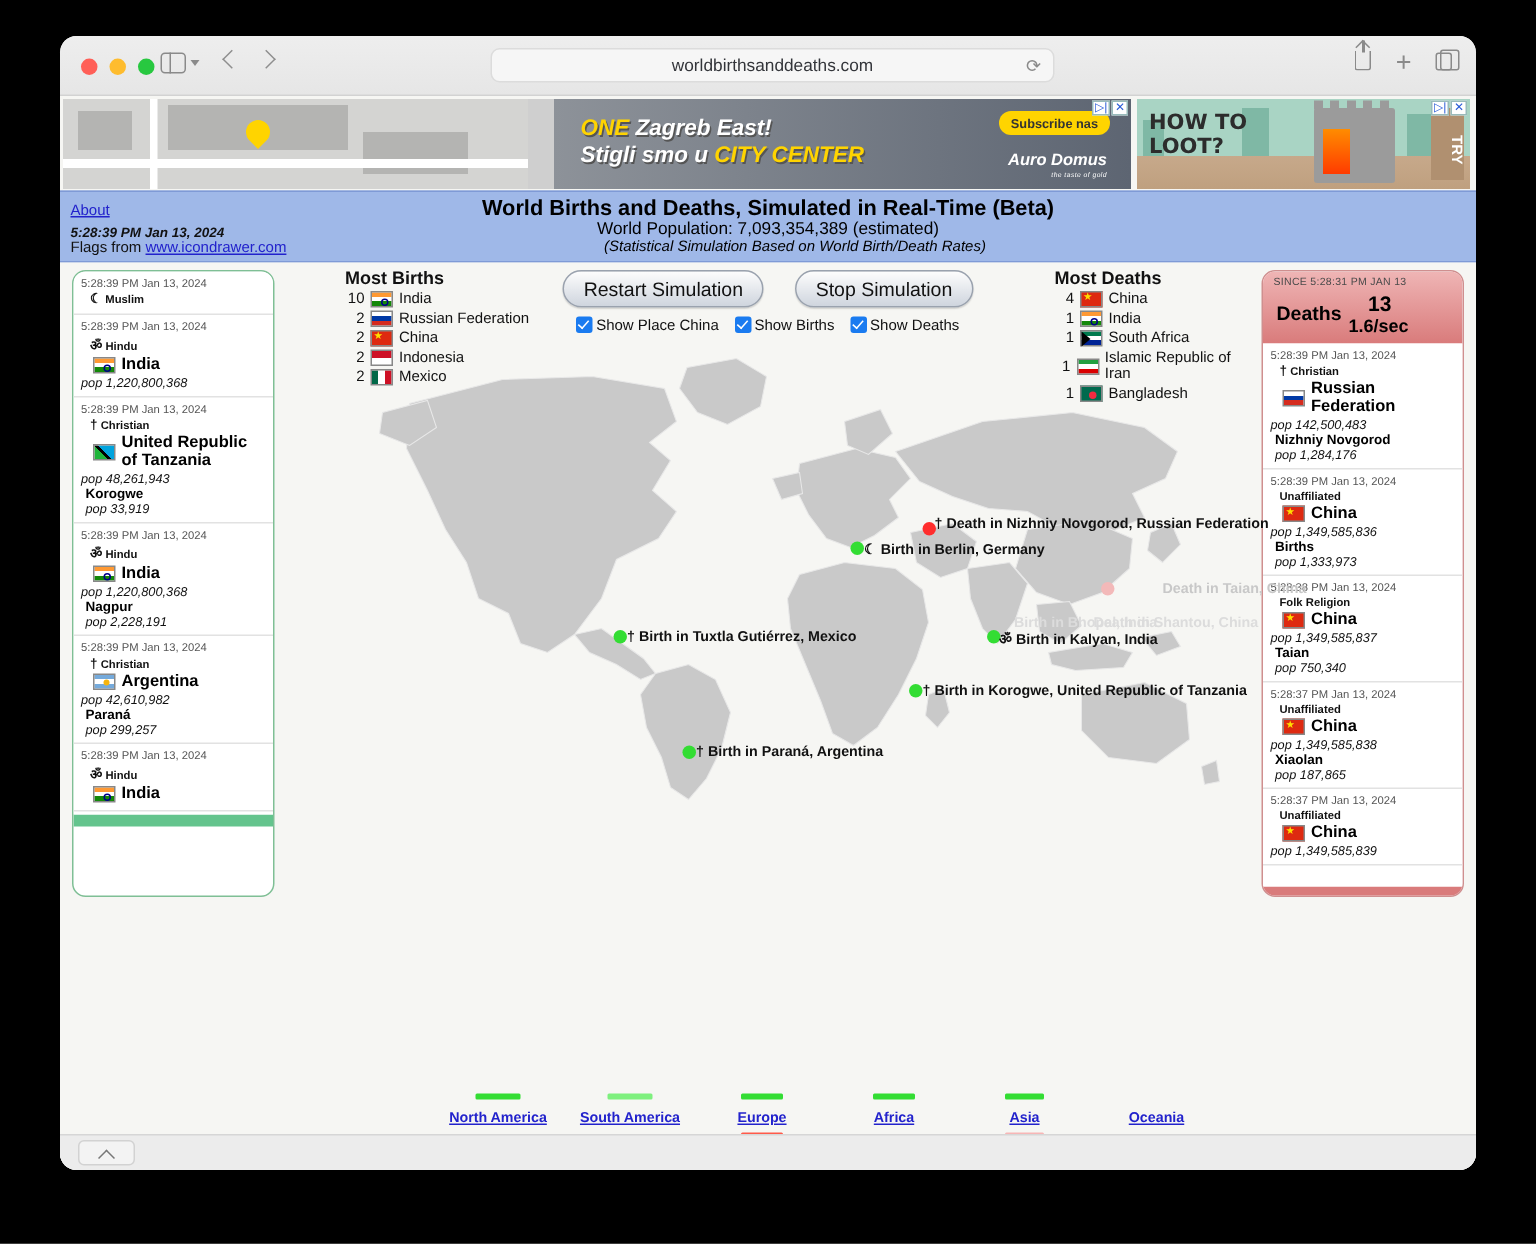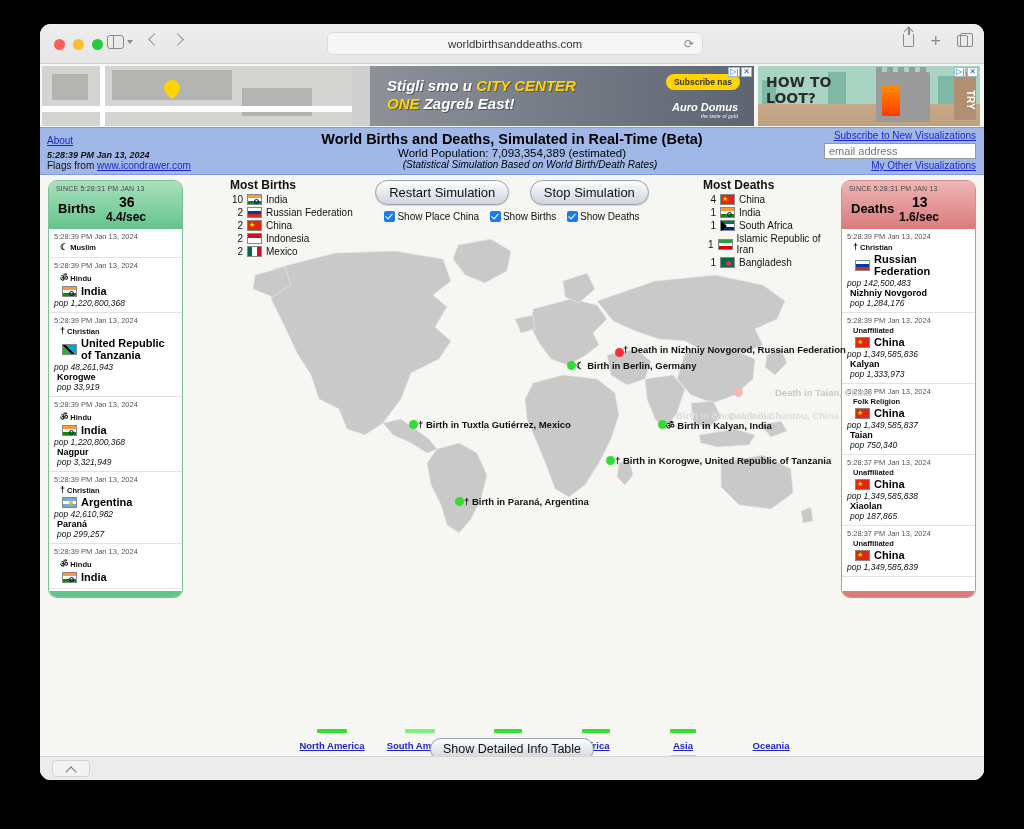"Stigli smo u CITY CENTER" div { order: before "ONE Zagreb East!" -> after "ONE Zagreb East!" }
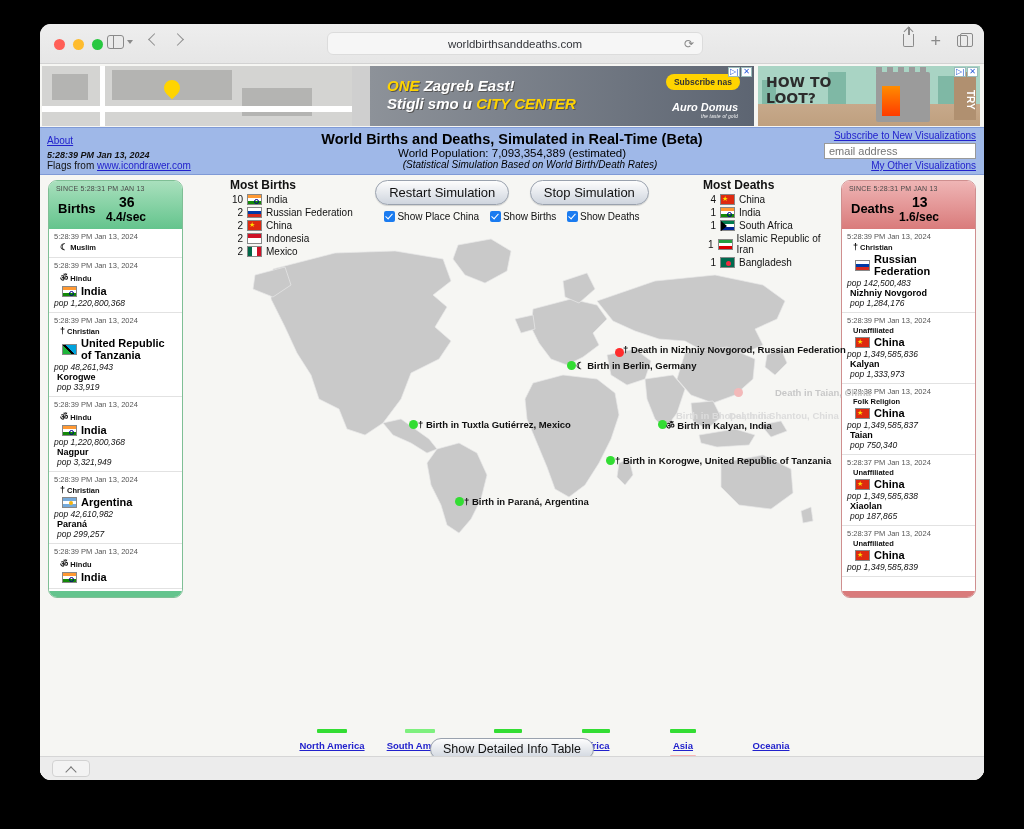"Subscribe to New Visualizations" div.hdr-right { html: <div> <a>Subscribe to New Visualizations</a> <input> <a>My Other Visualizations</a> </div> -> none }
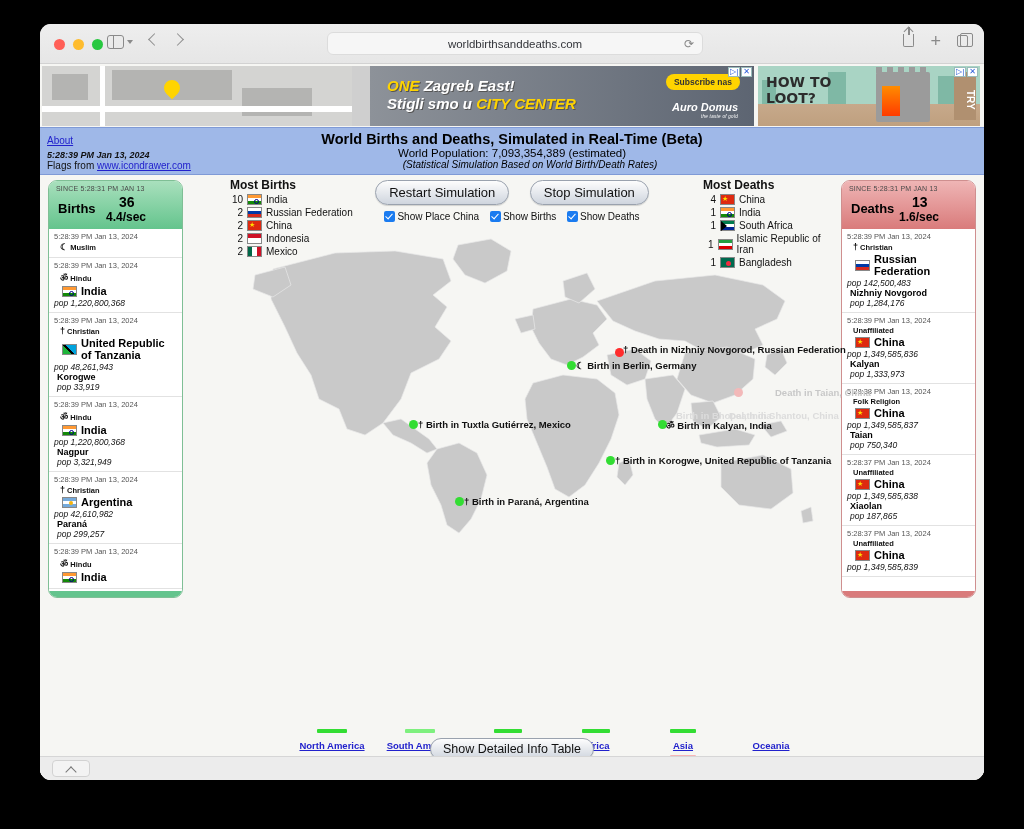"Births" div.panel-hd { html: <div> <div>SINCE 5:28:31 PM JAN 13</div> <div>Births</div> <div>36</div> <div>4.4/sec</div> </div> -> none }
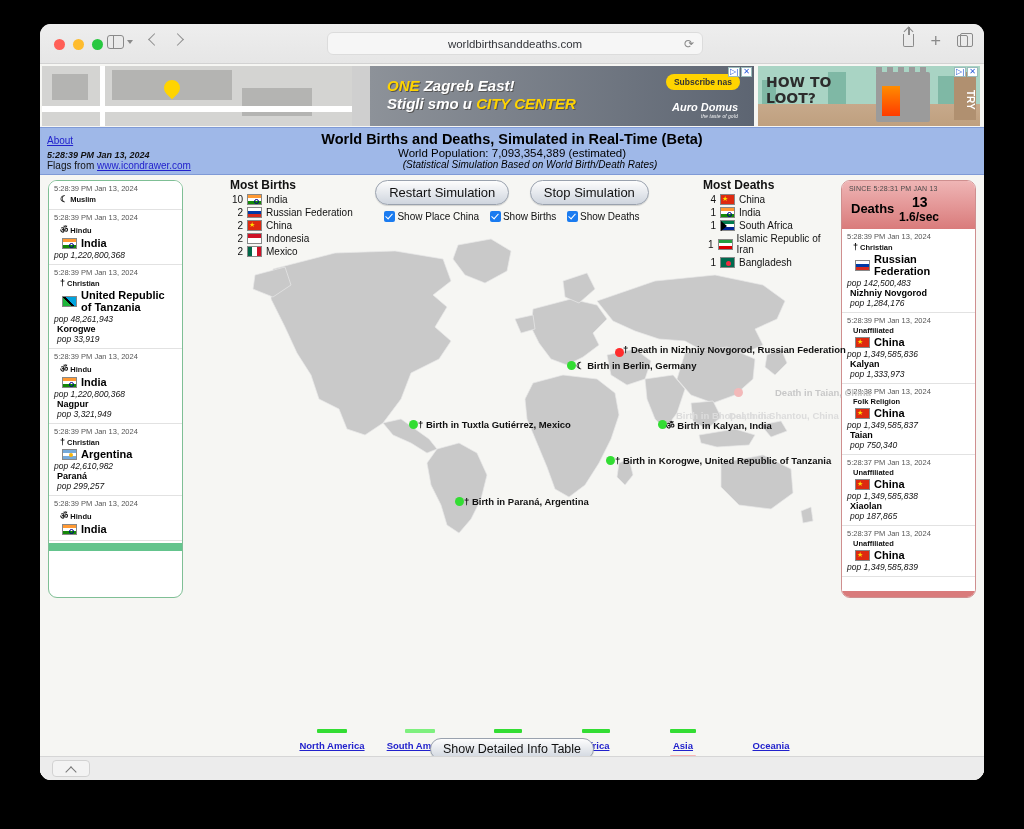"Kalyan" div.city { text: Kalyan -> Births }
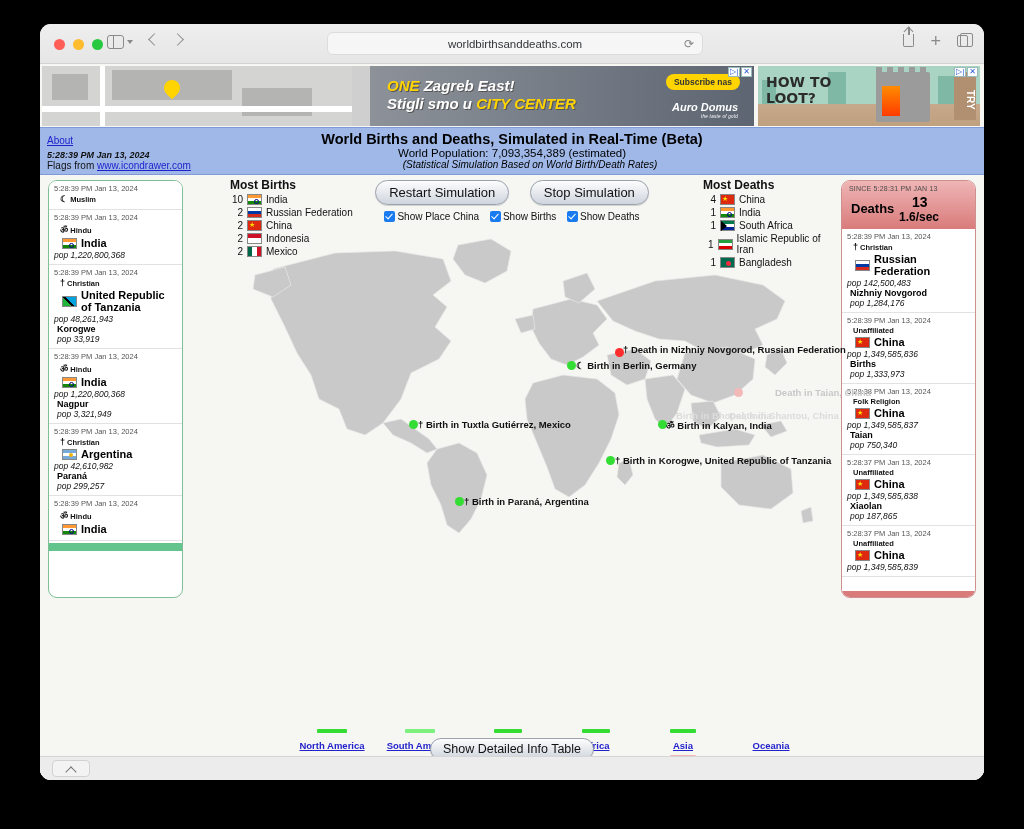"pop 3,321,949" div.cpop { text: 3,321,949 -> 2,228,191 }
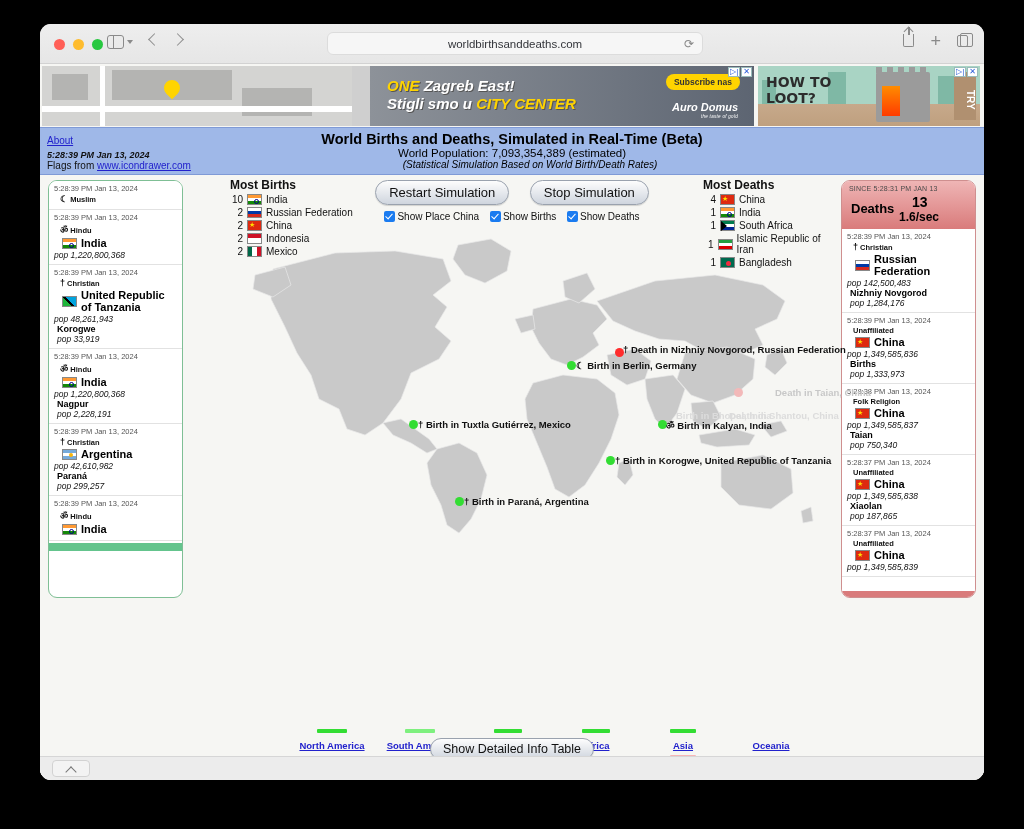"Show Detailed Info Table" div.showtable { html: <div> <button>Show Detailed Info Table</button> </div> -> none }
